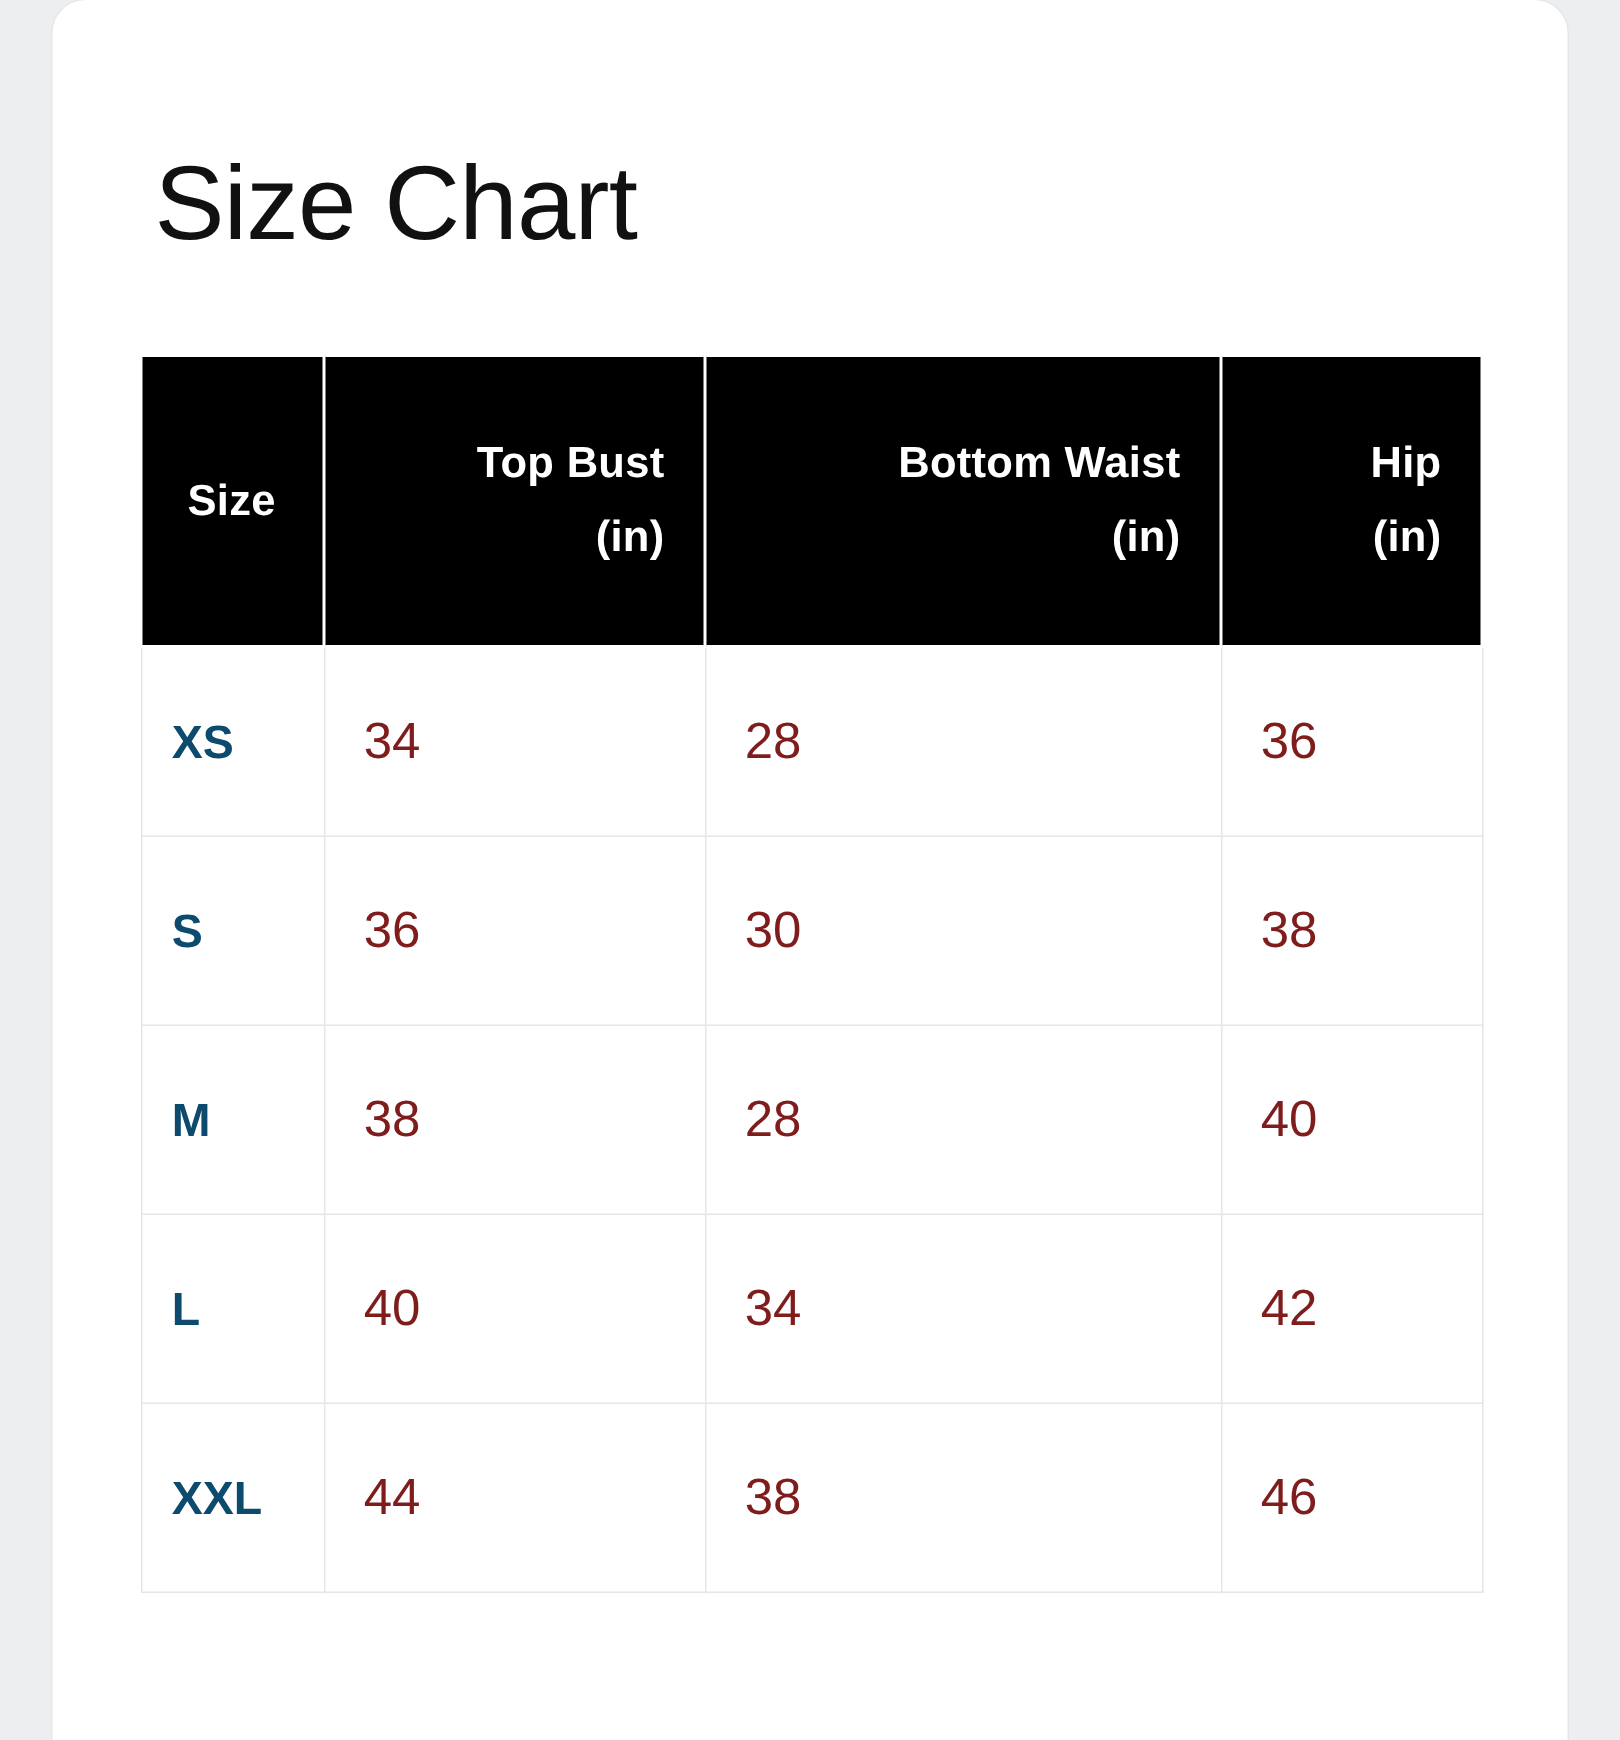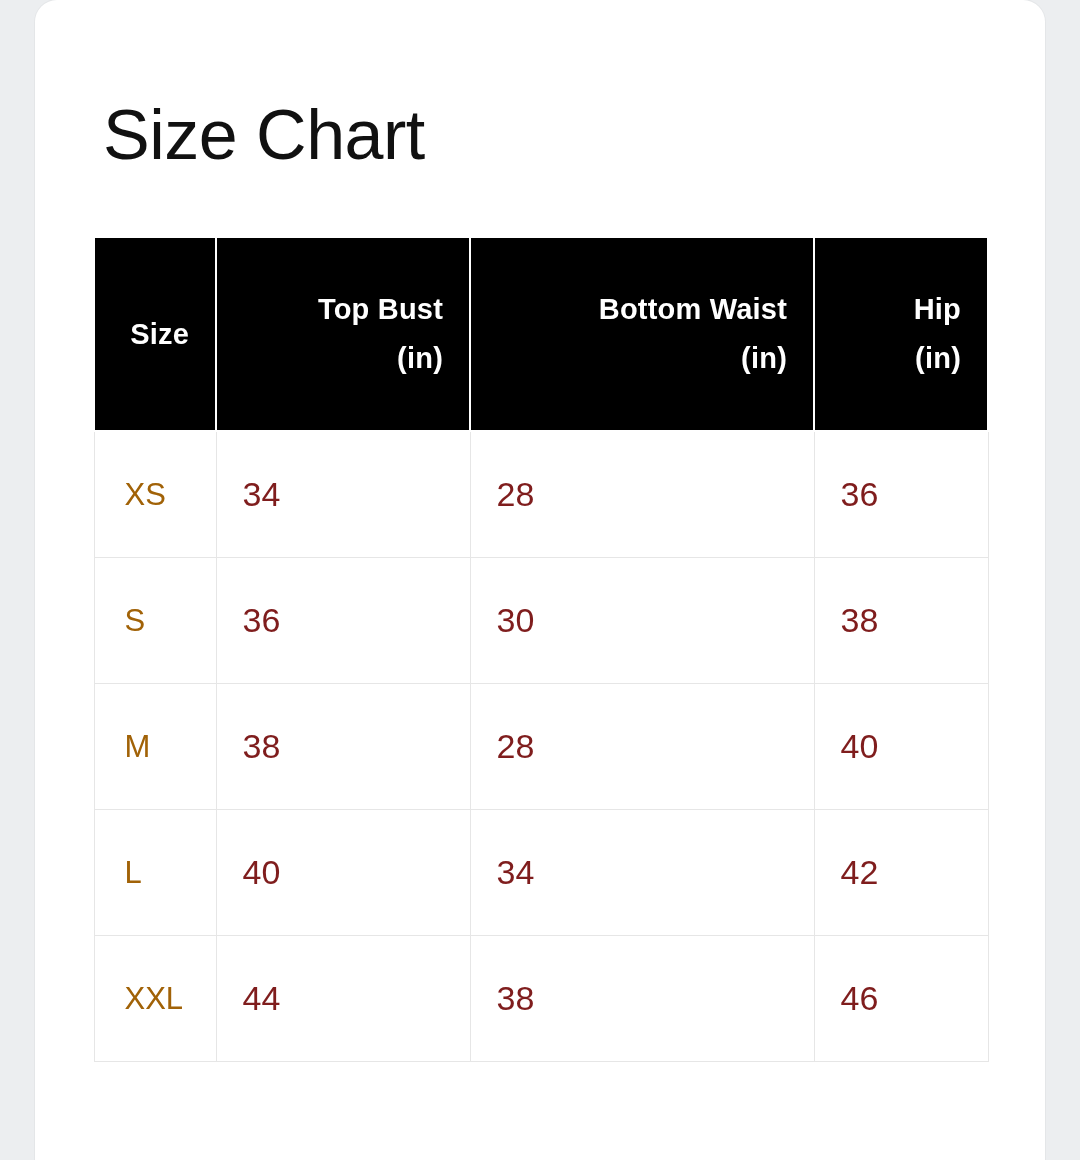"Size" table.size-chart thead th.col-size { text-align: right -> left }
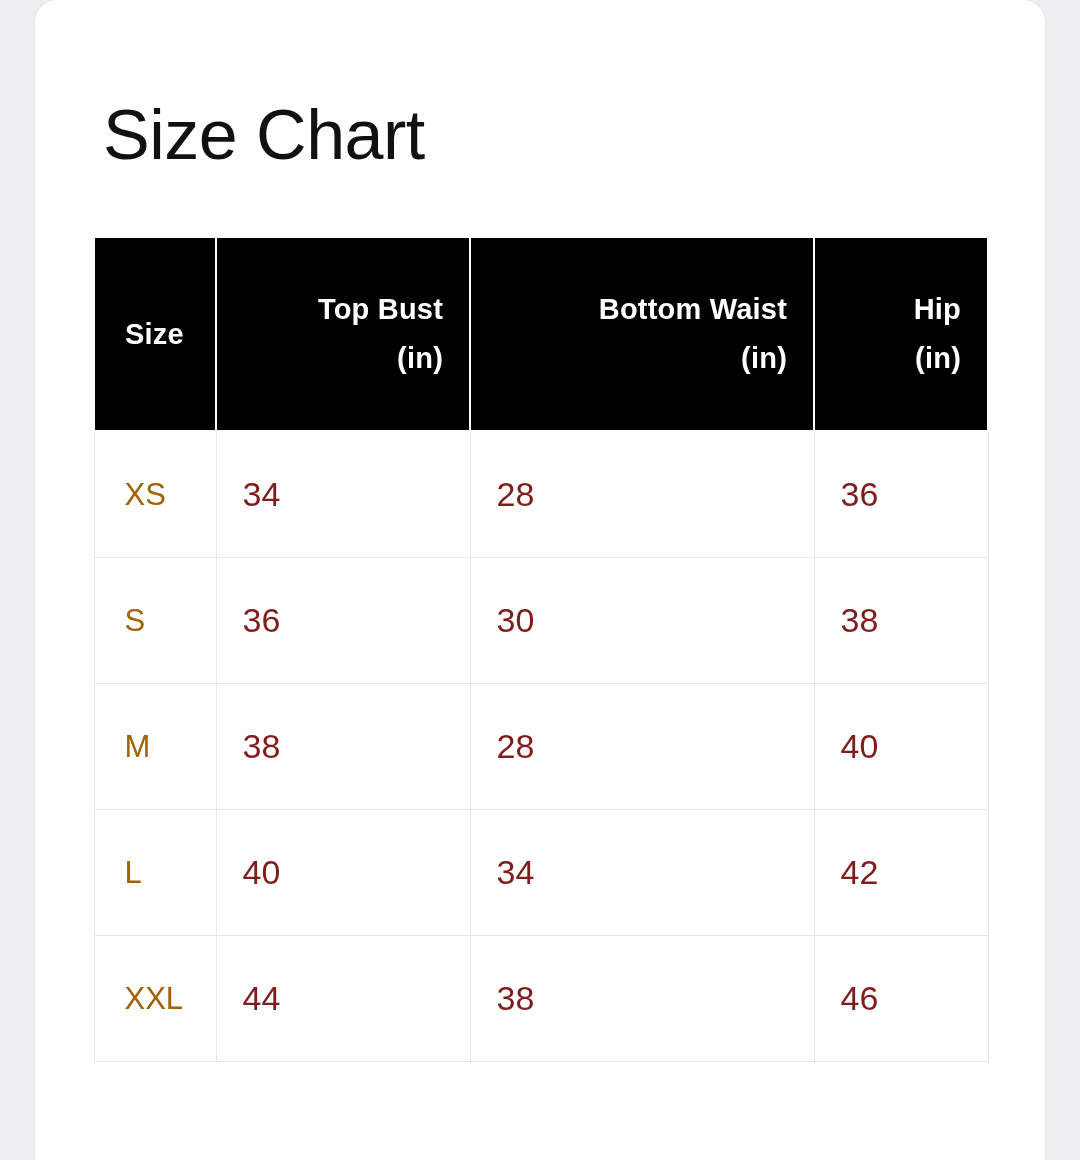"XS" table.size-chart tbody td.size-cell { color: #a16207 -> #0c4a6e; font-weight: 400 -> 700; padding-left: 30px -> 20px }
